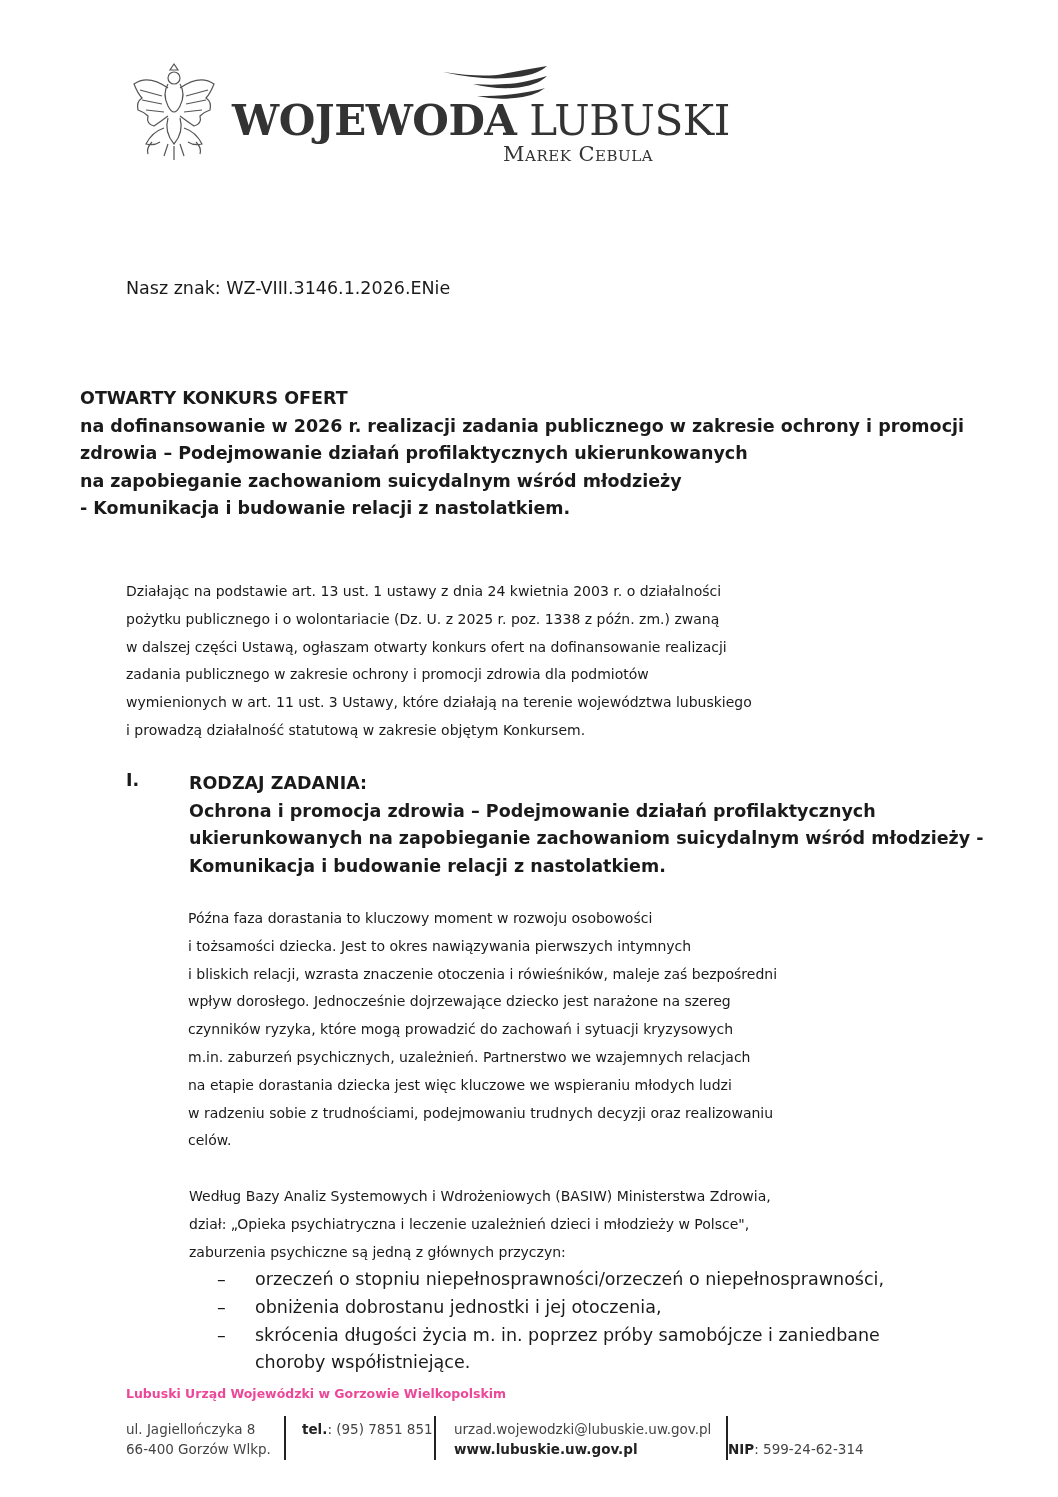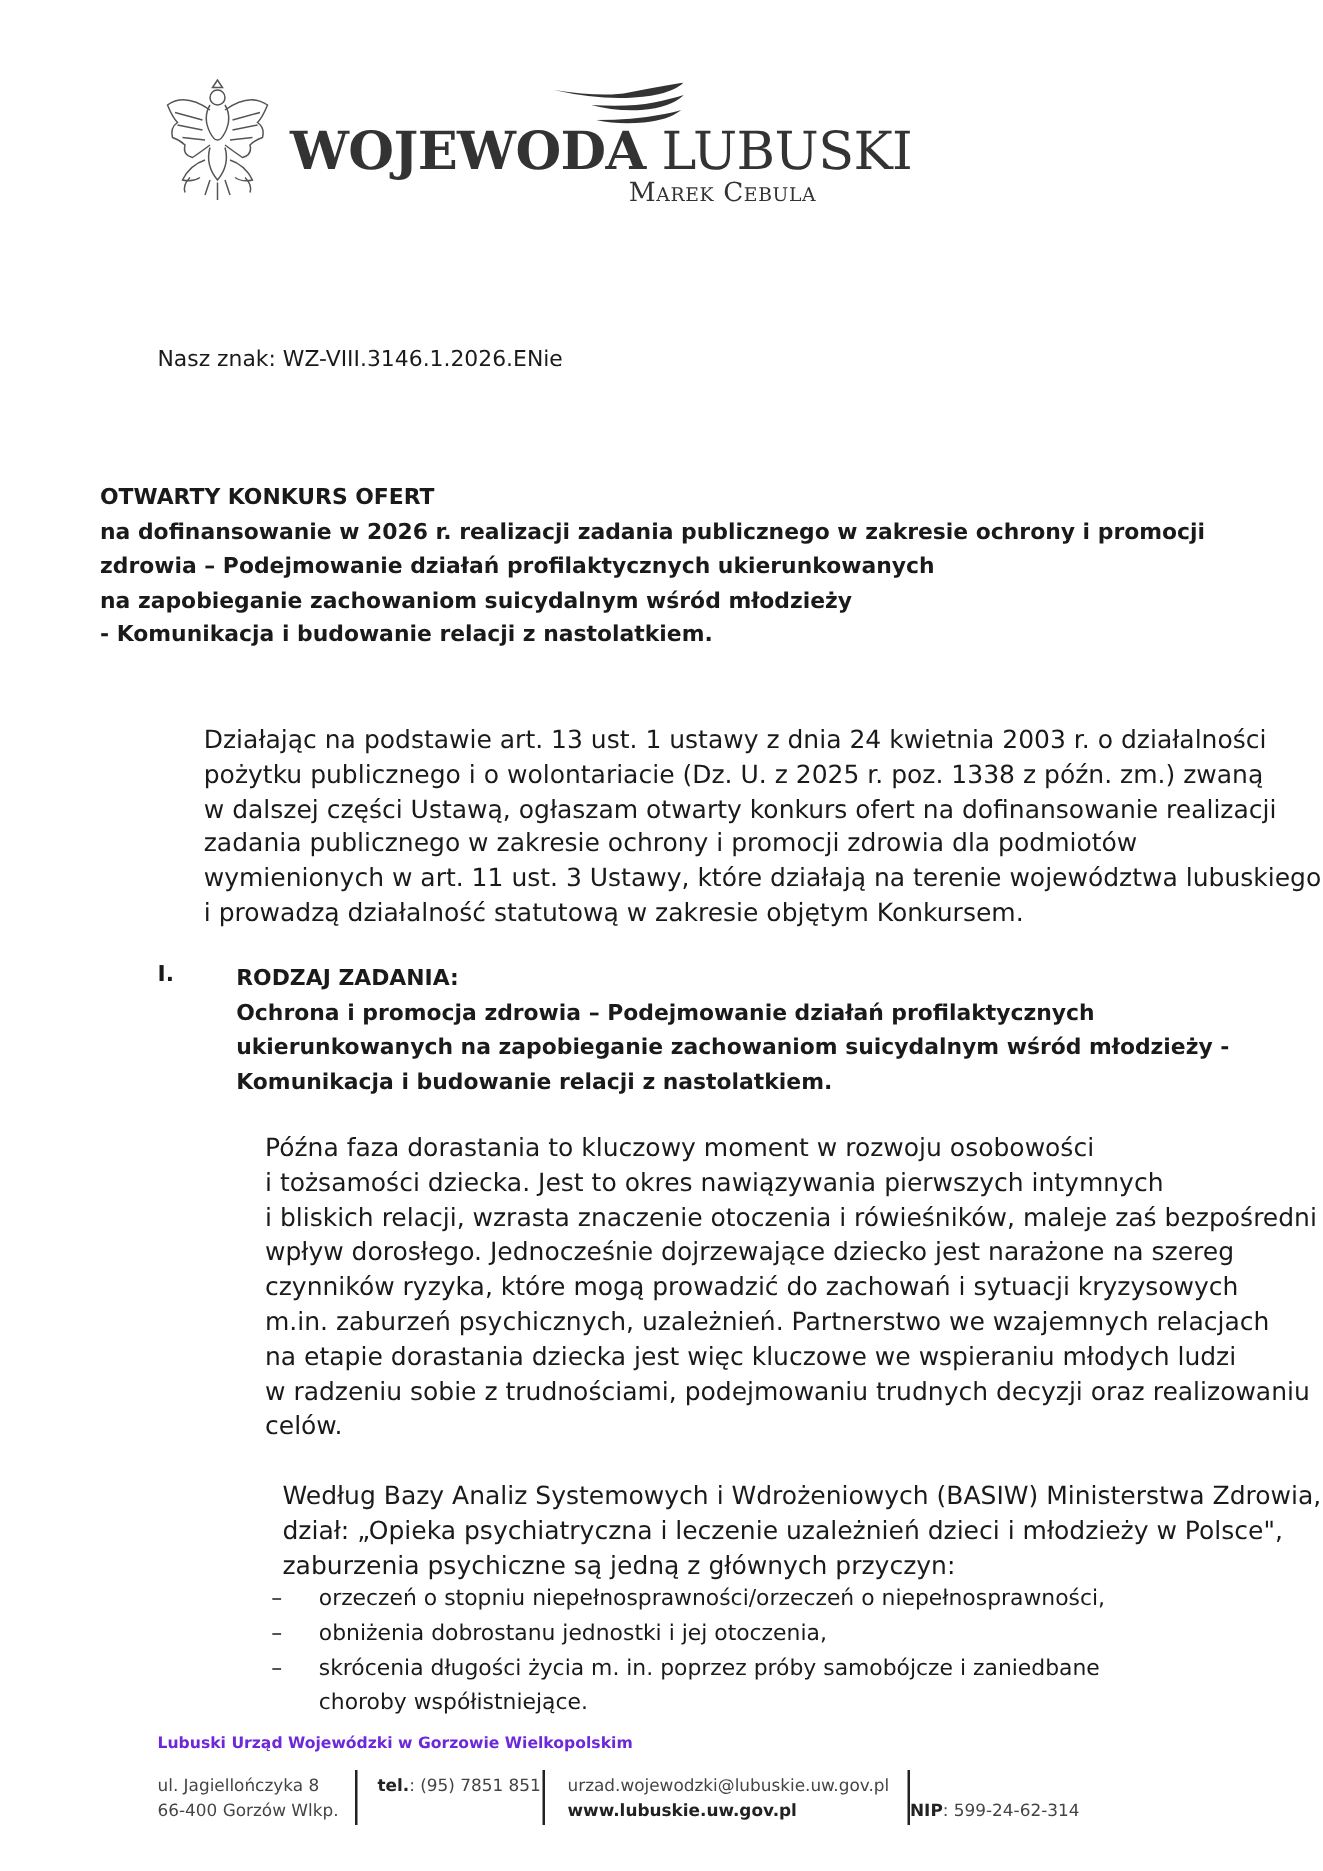"Działając na podstawie art. 13" .para { font-size: 20px -> 14px; margin-left: 37px -> none }
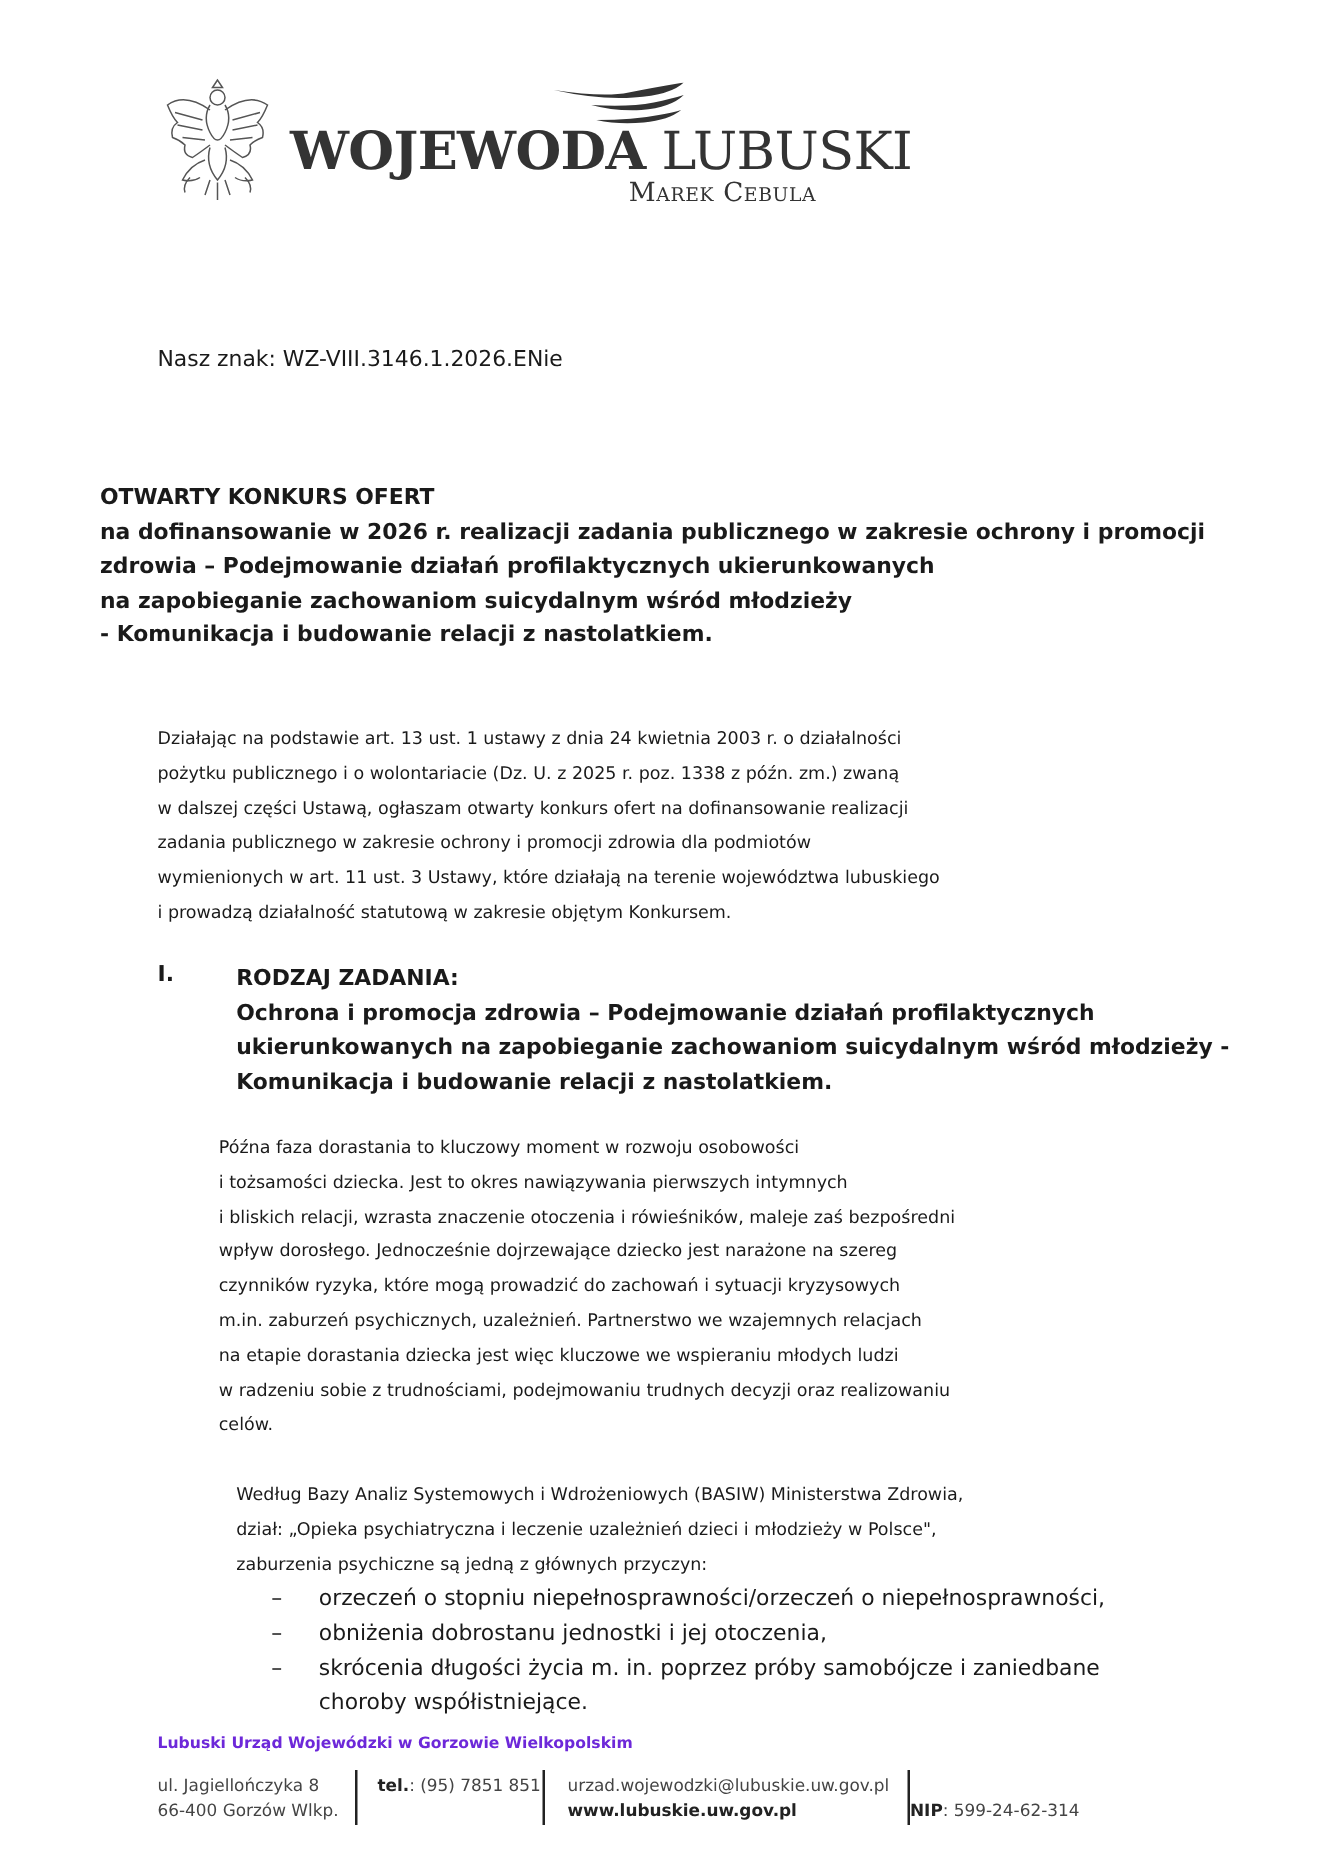"Późna faza dorastania to kluczowy" .p-body1 { left: 175px -> 188px }
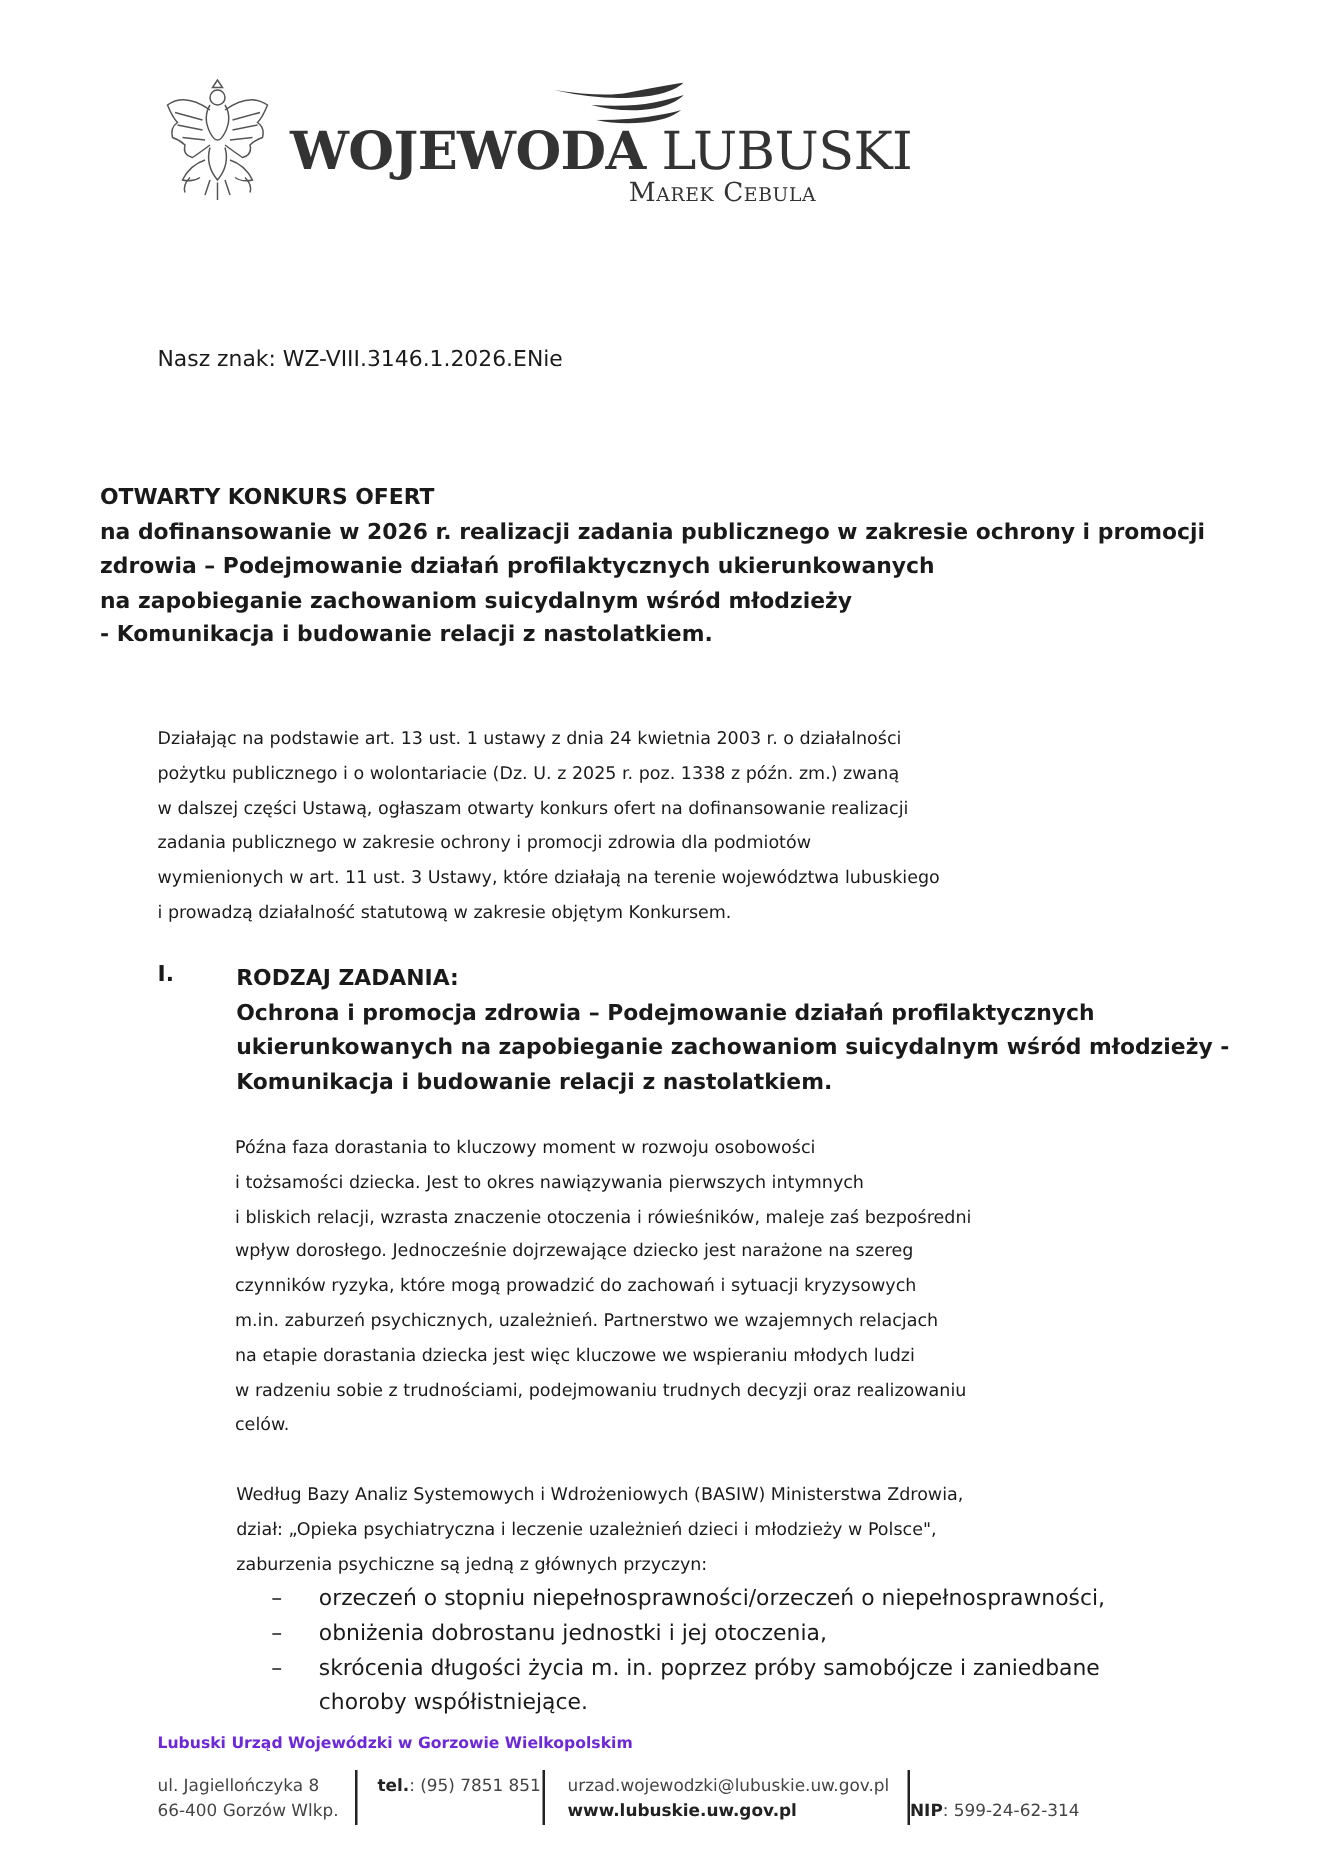"Lubuski Urząd Wojewódzki w Gorzowie" .footer-org { color: #6d28d9 -> #ec4899 }
